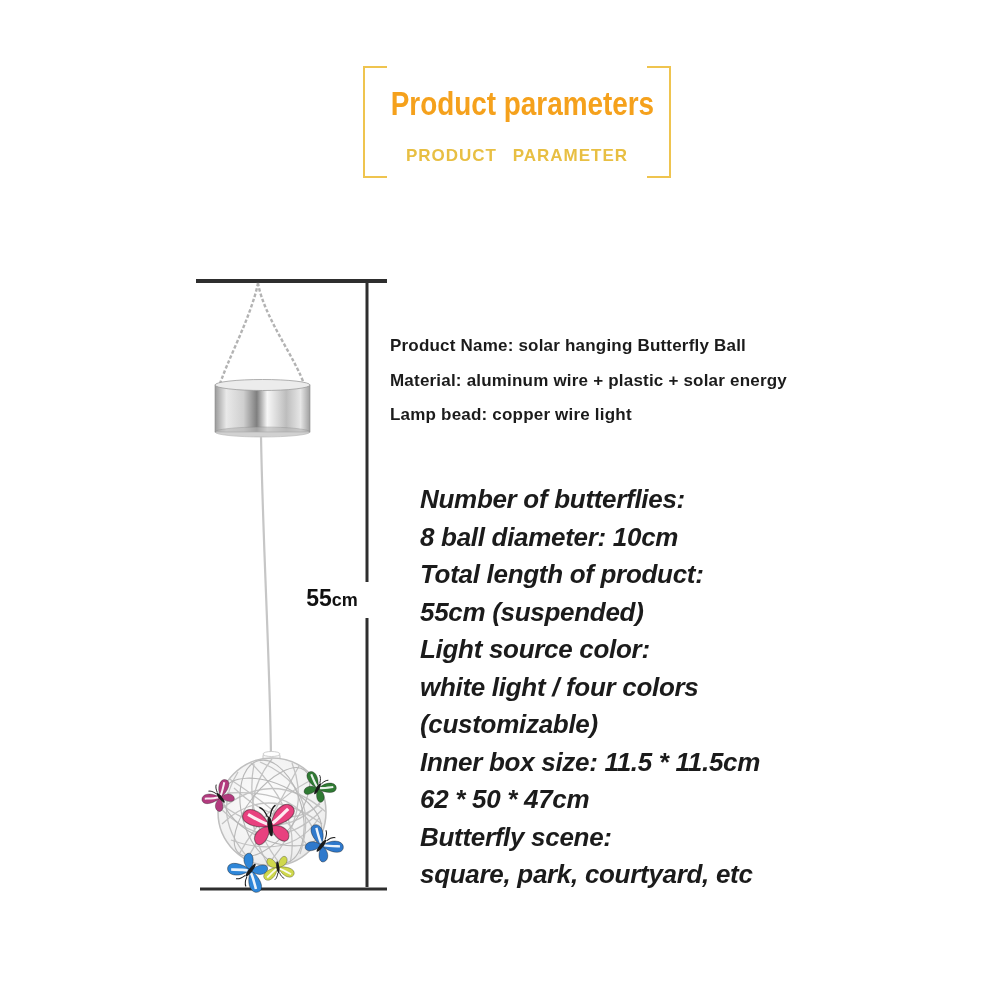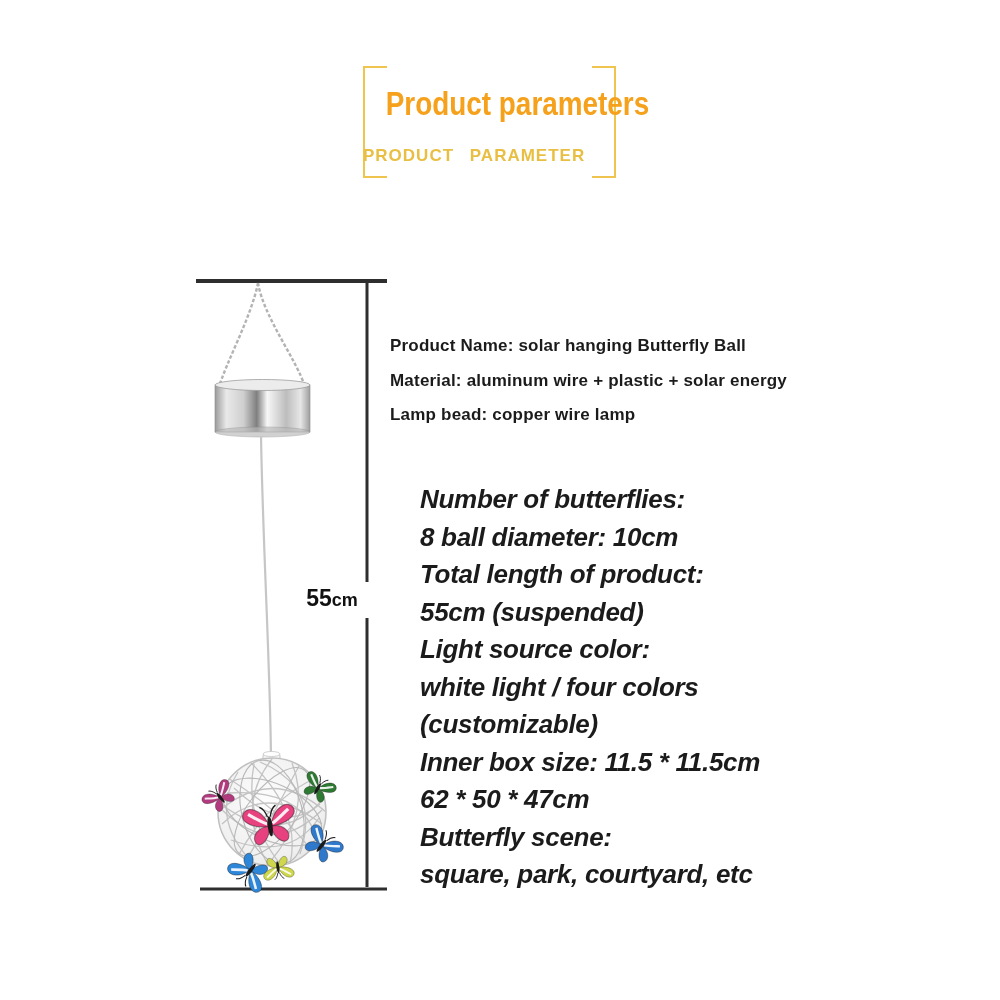"Product parameters" .header { width: 253px -> 308px }
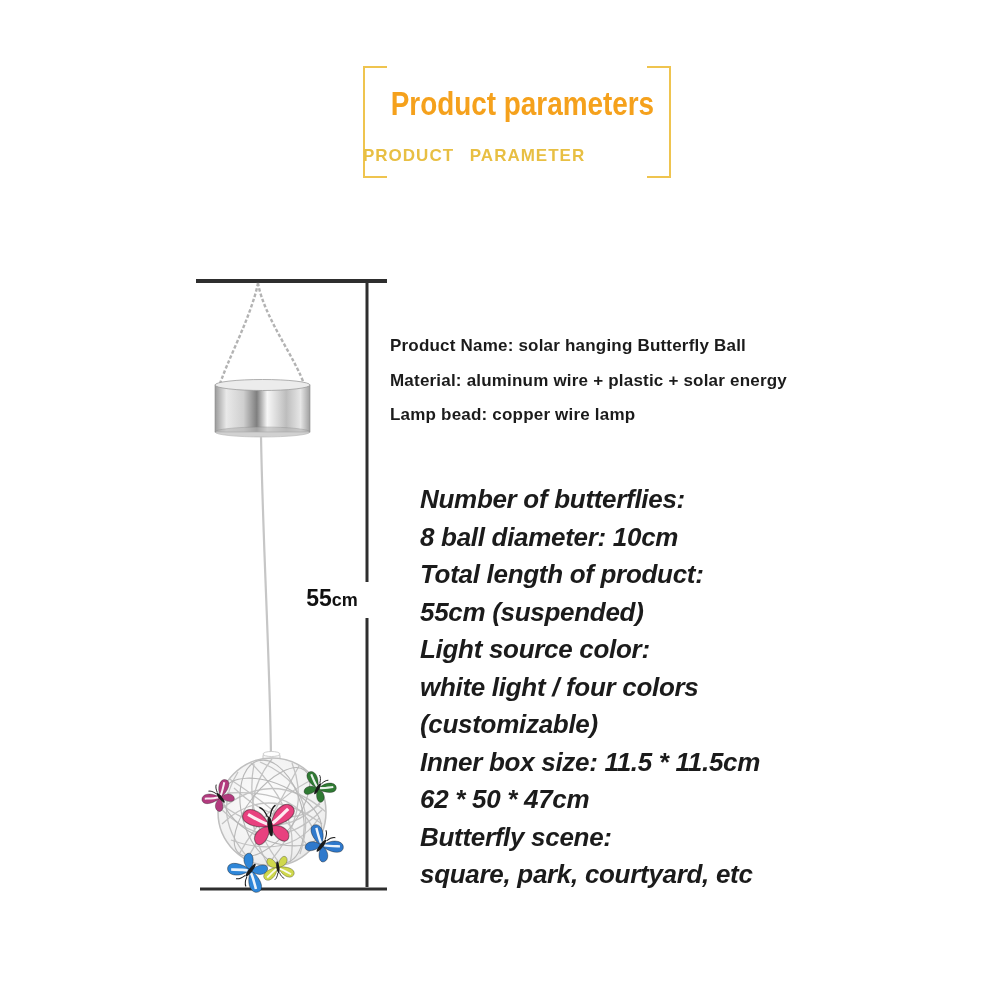"PRODUCT PARAMETER" .page-subtitle { text-align: none -> center }
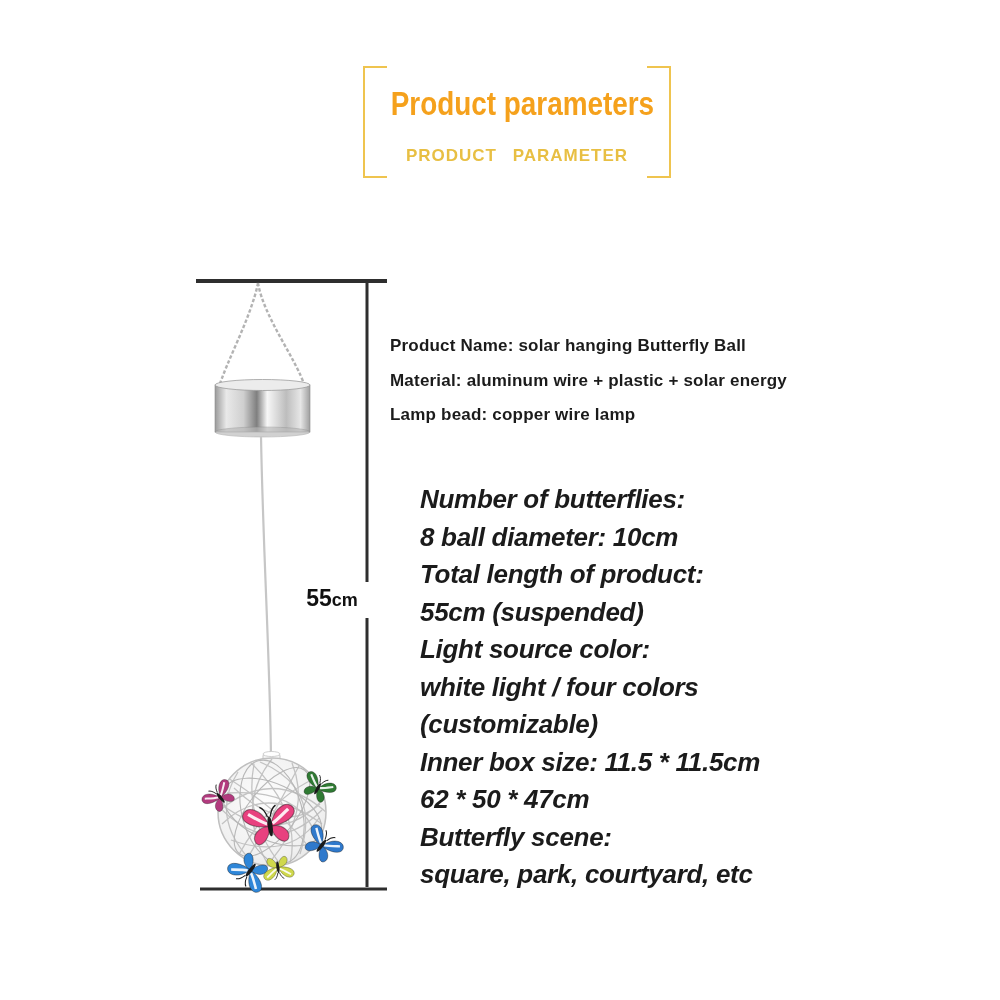"Lamp bead: copper wire lamp" p { text: lamp -> light }
